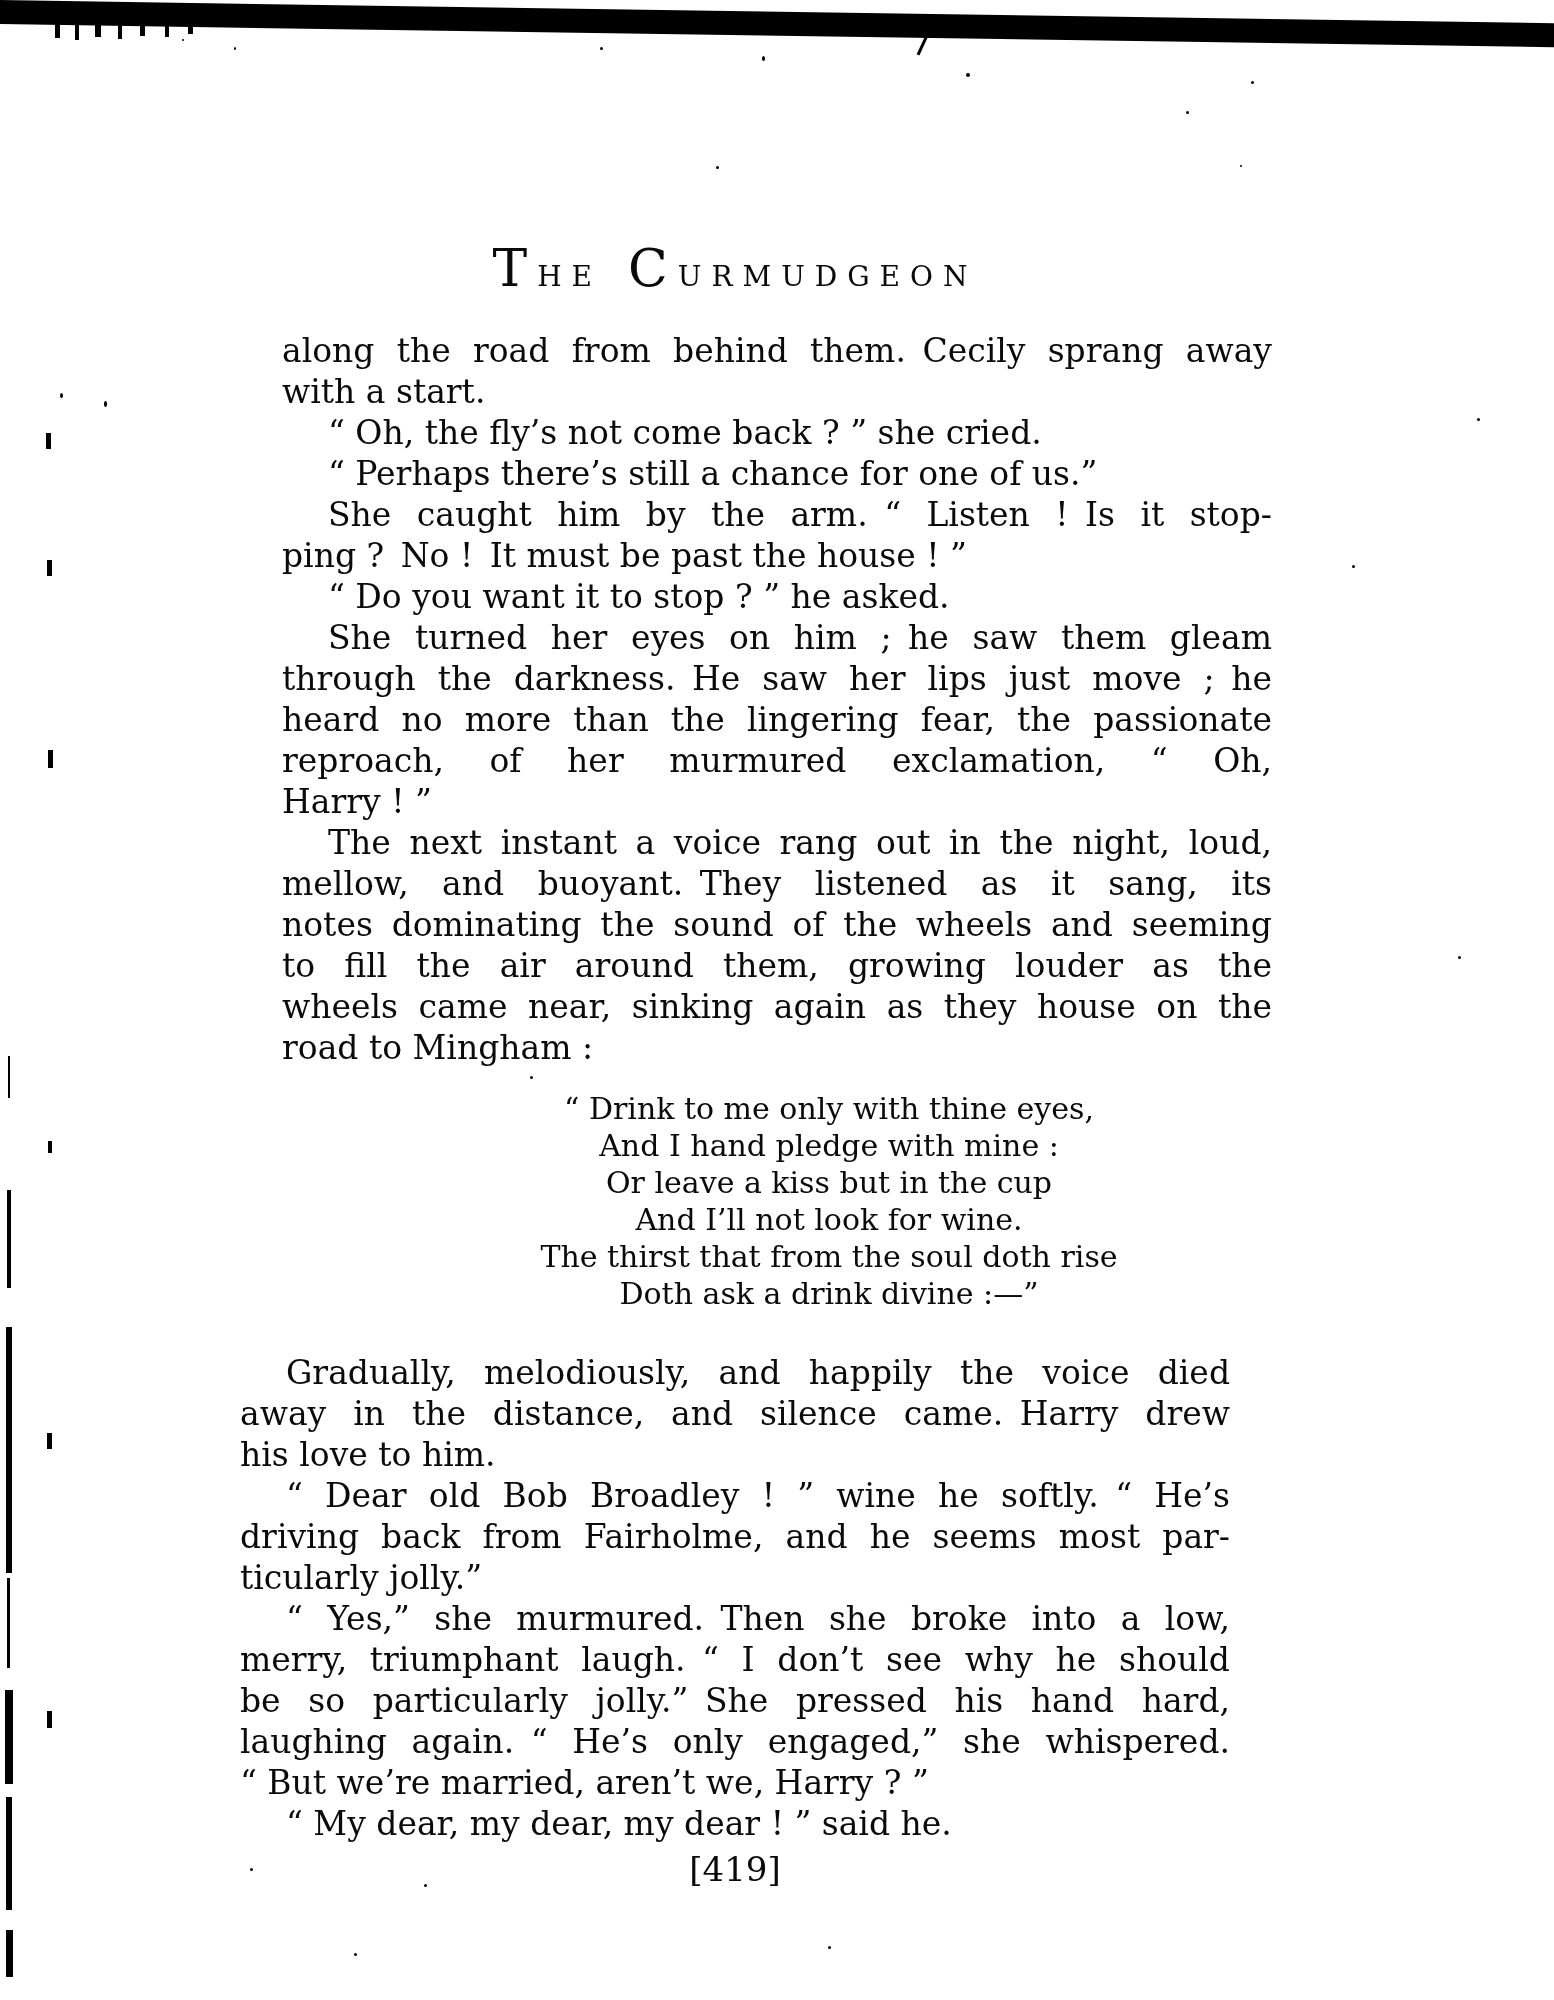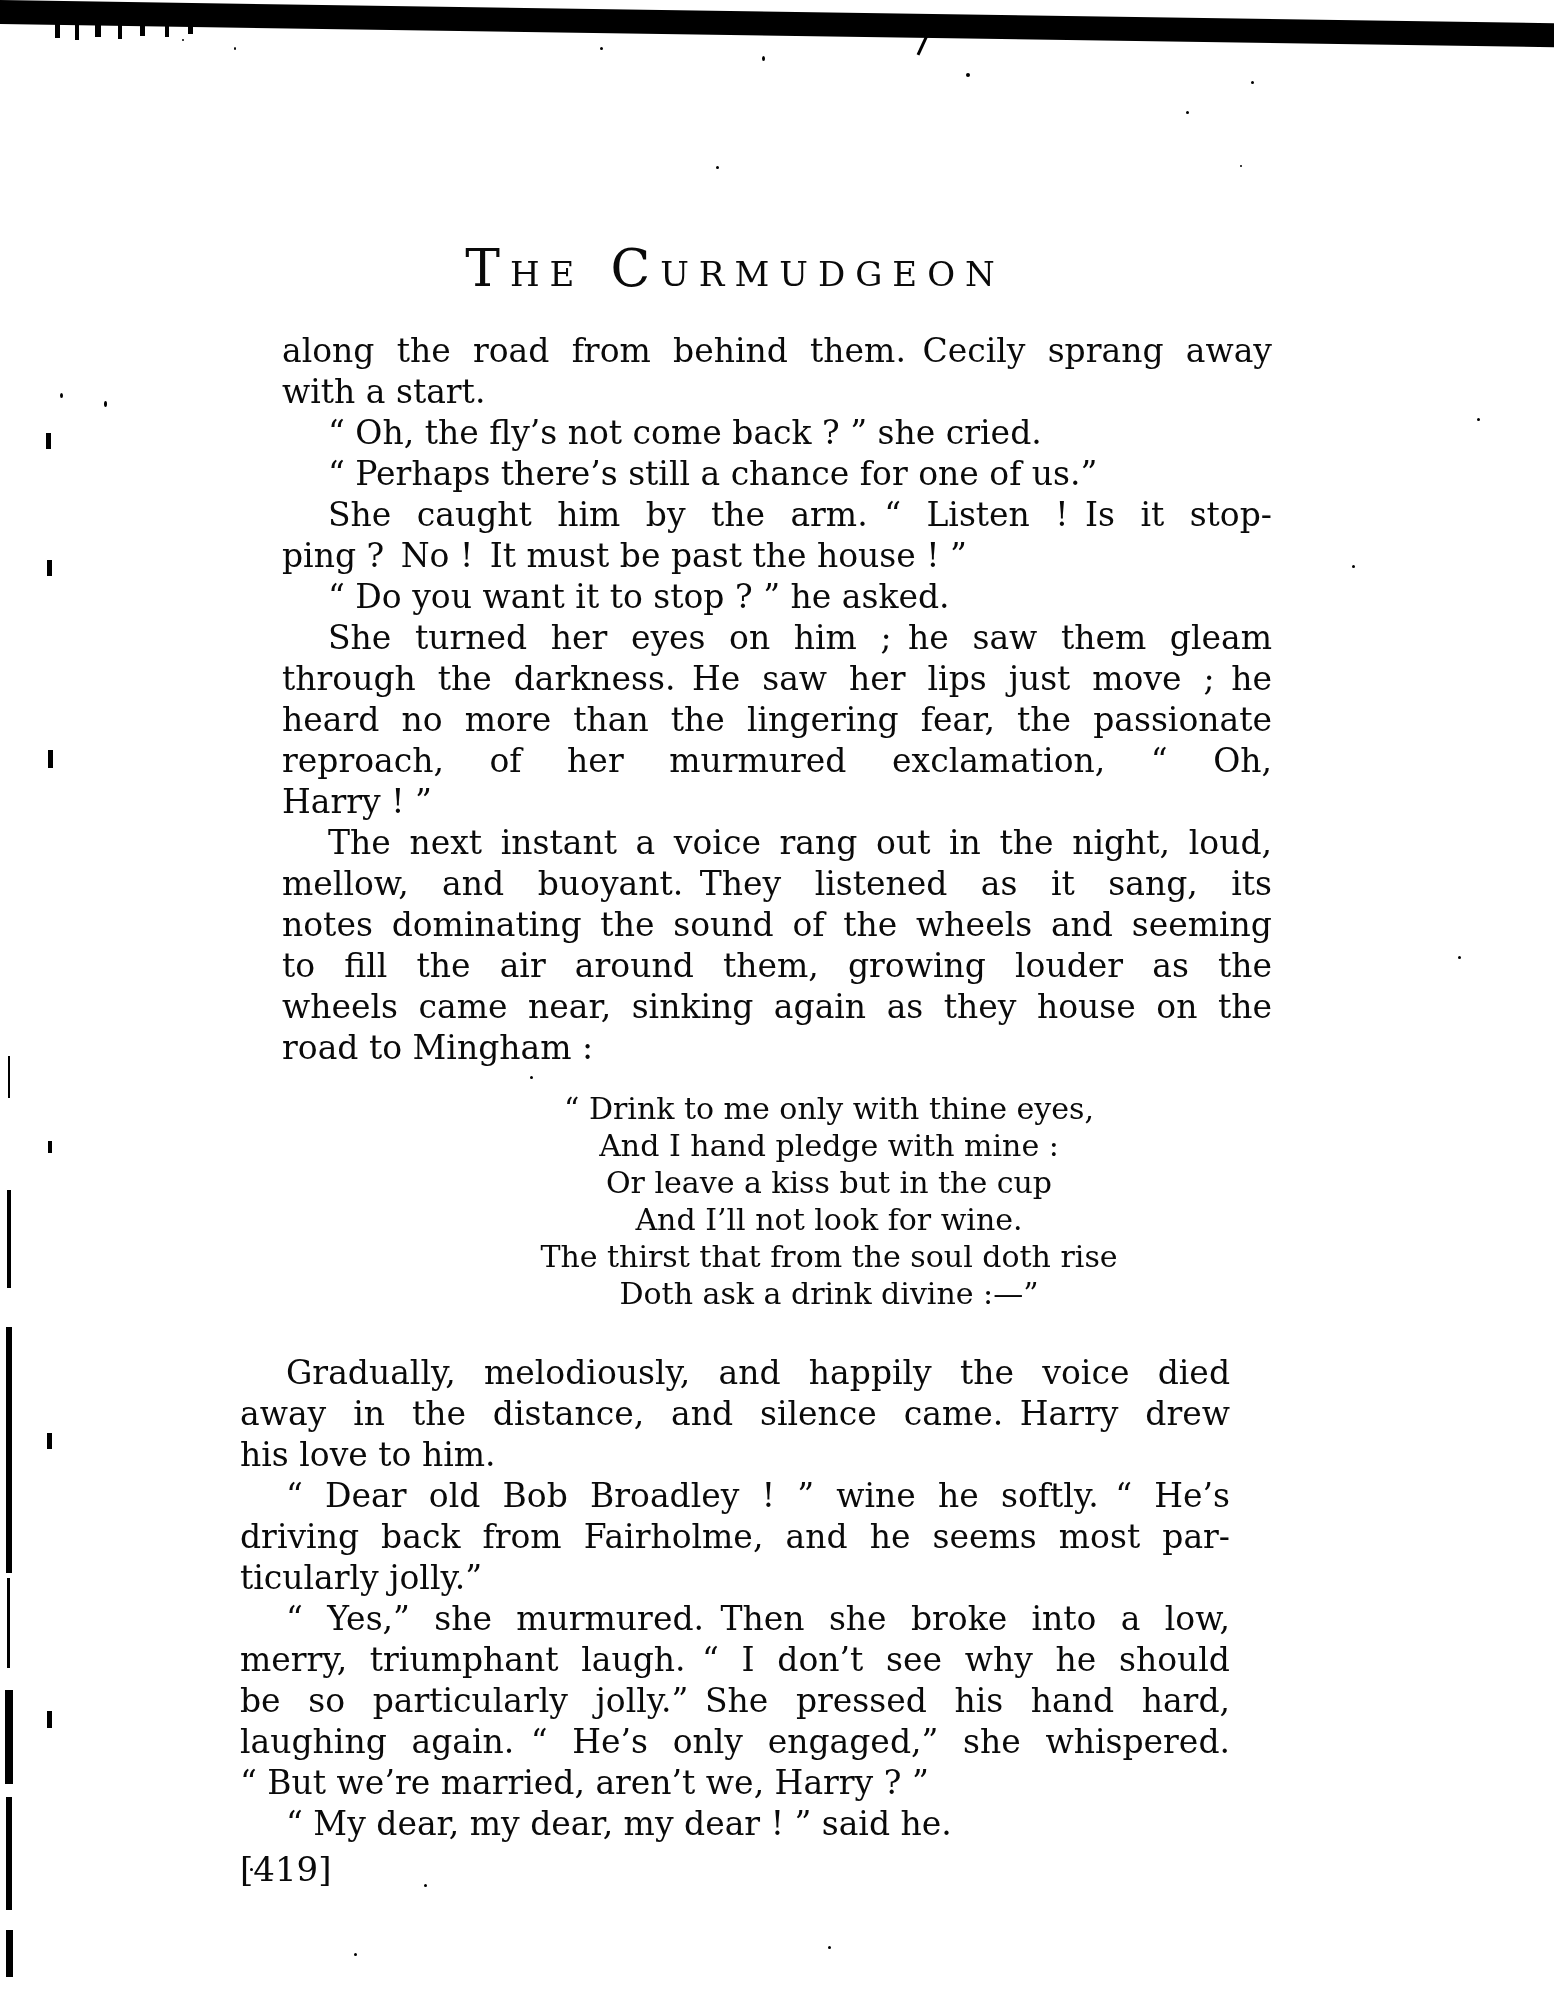"HE" .title .sc { font-size: 34px -> 28px }
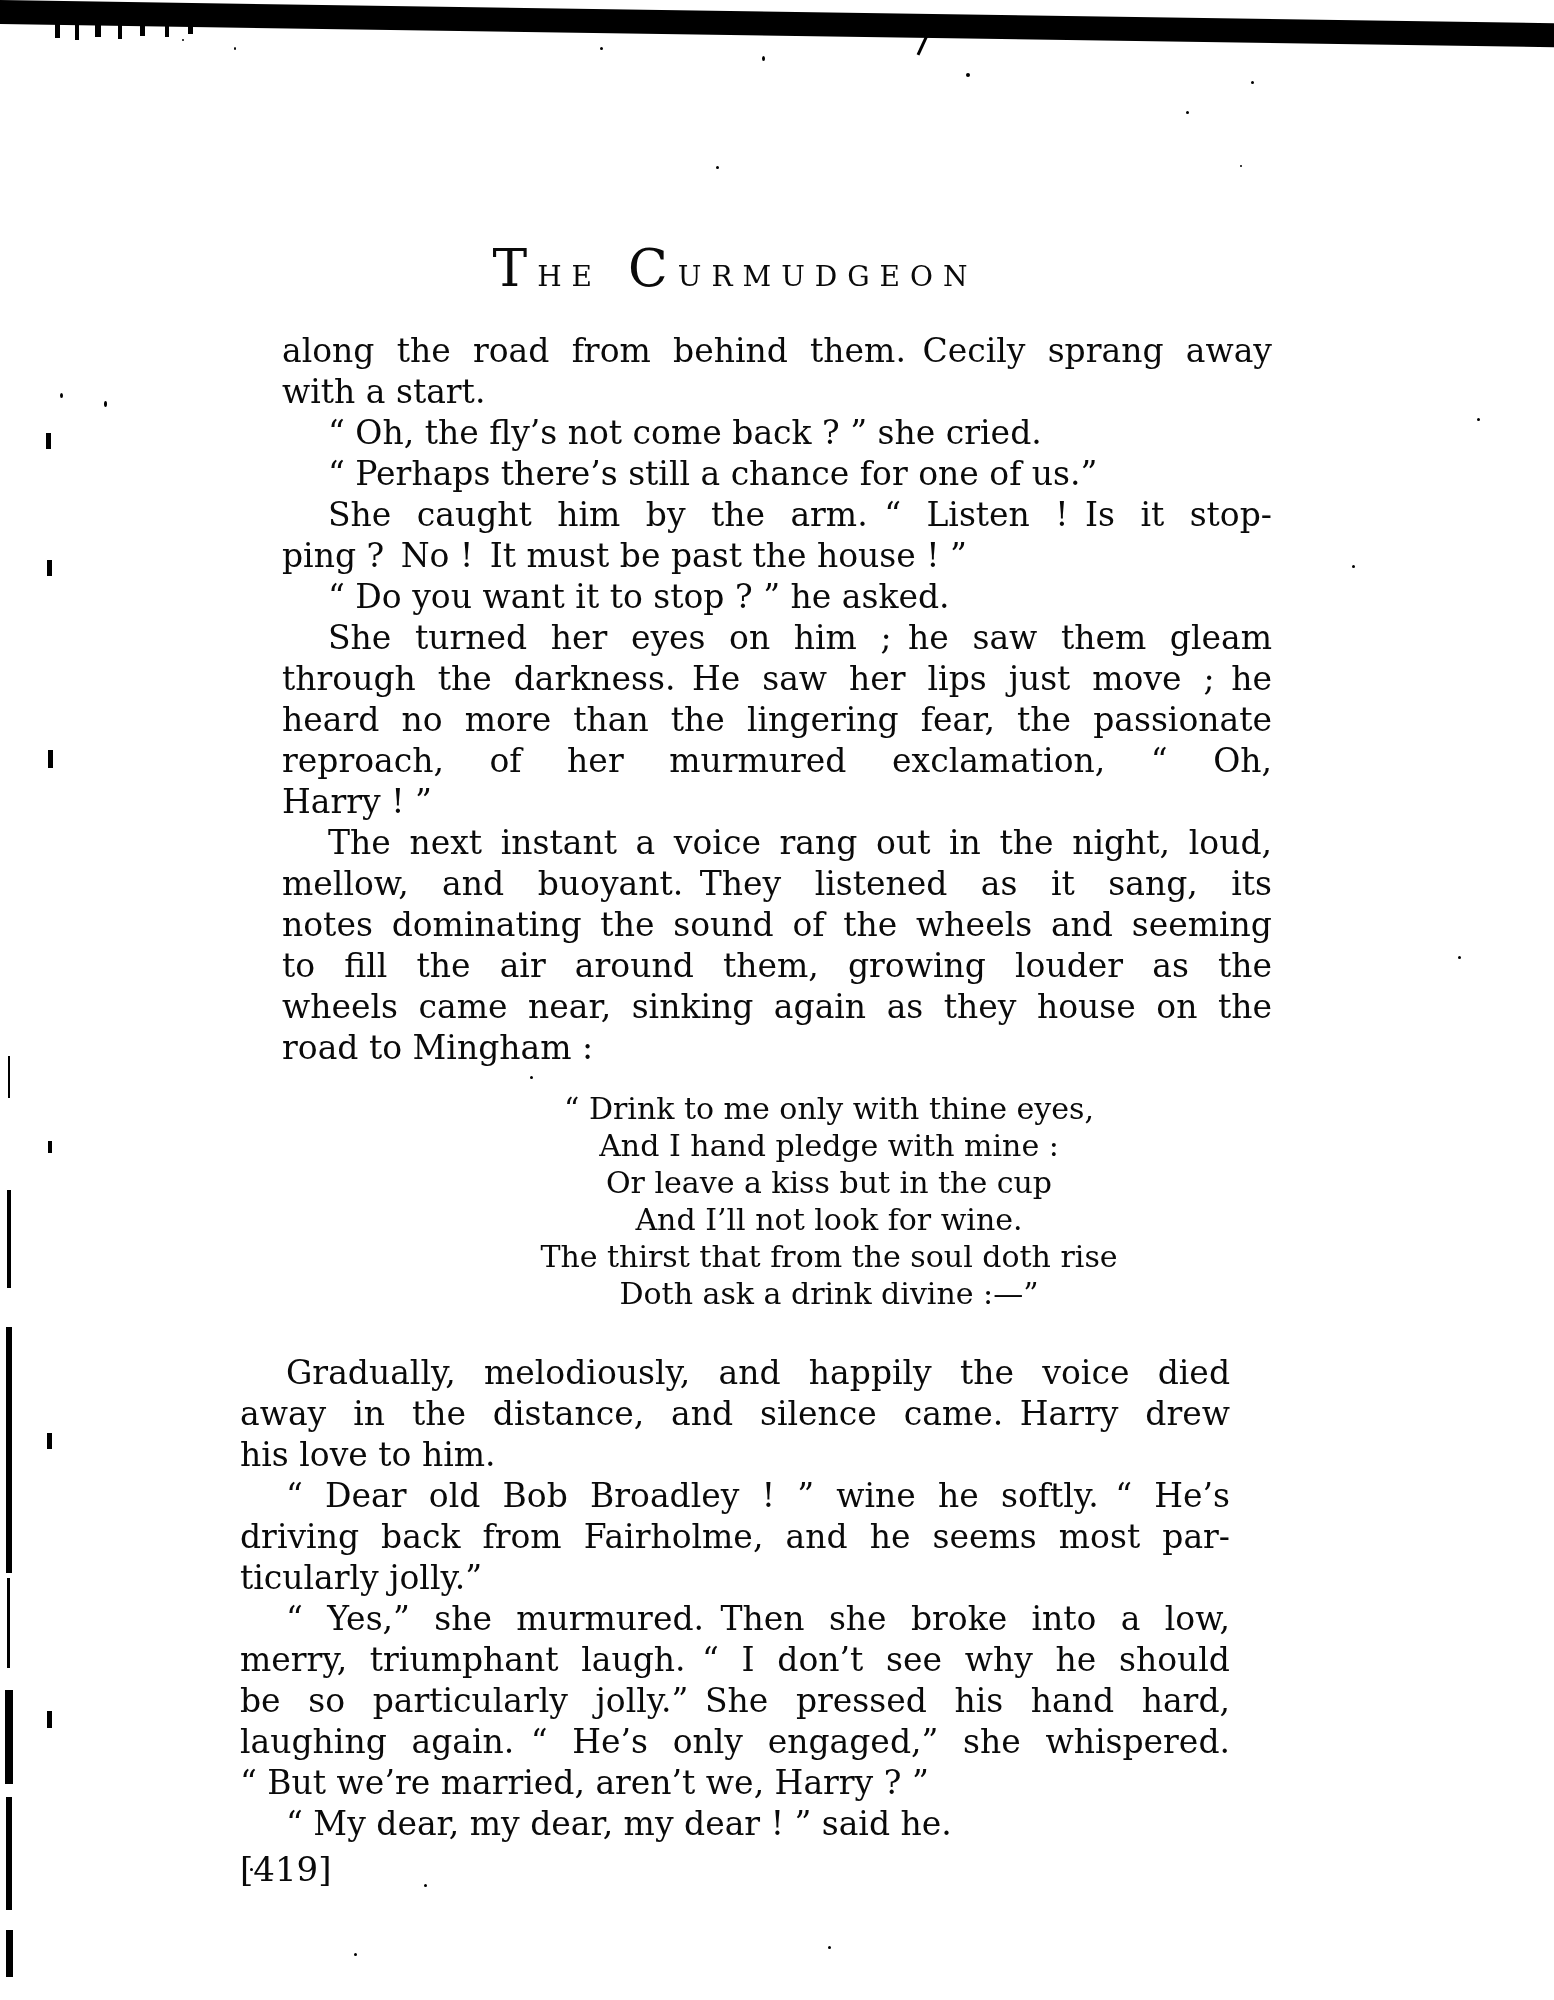"[419]" .pagenum { text-align: none -> center }
